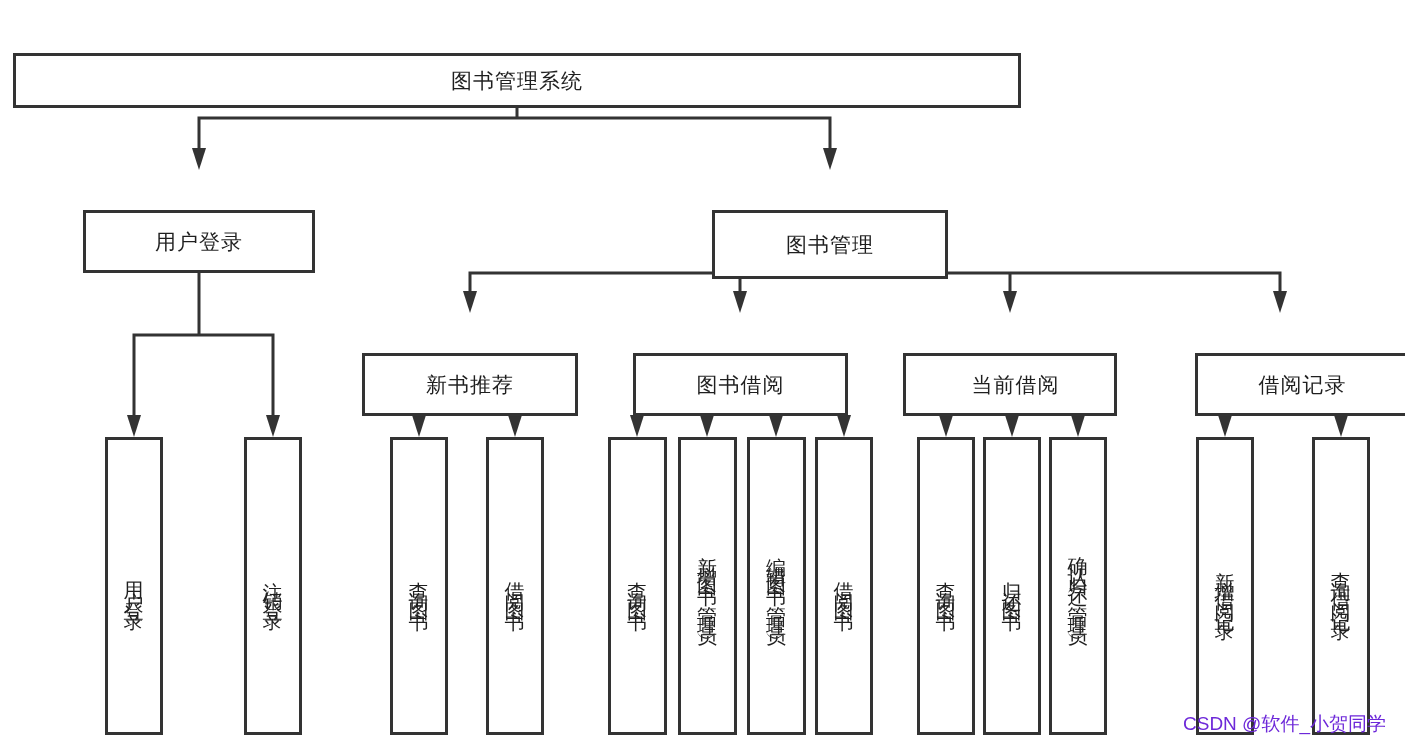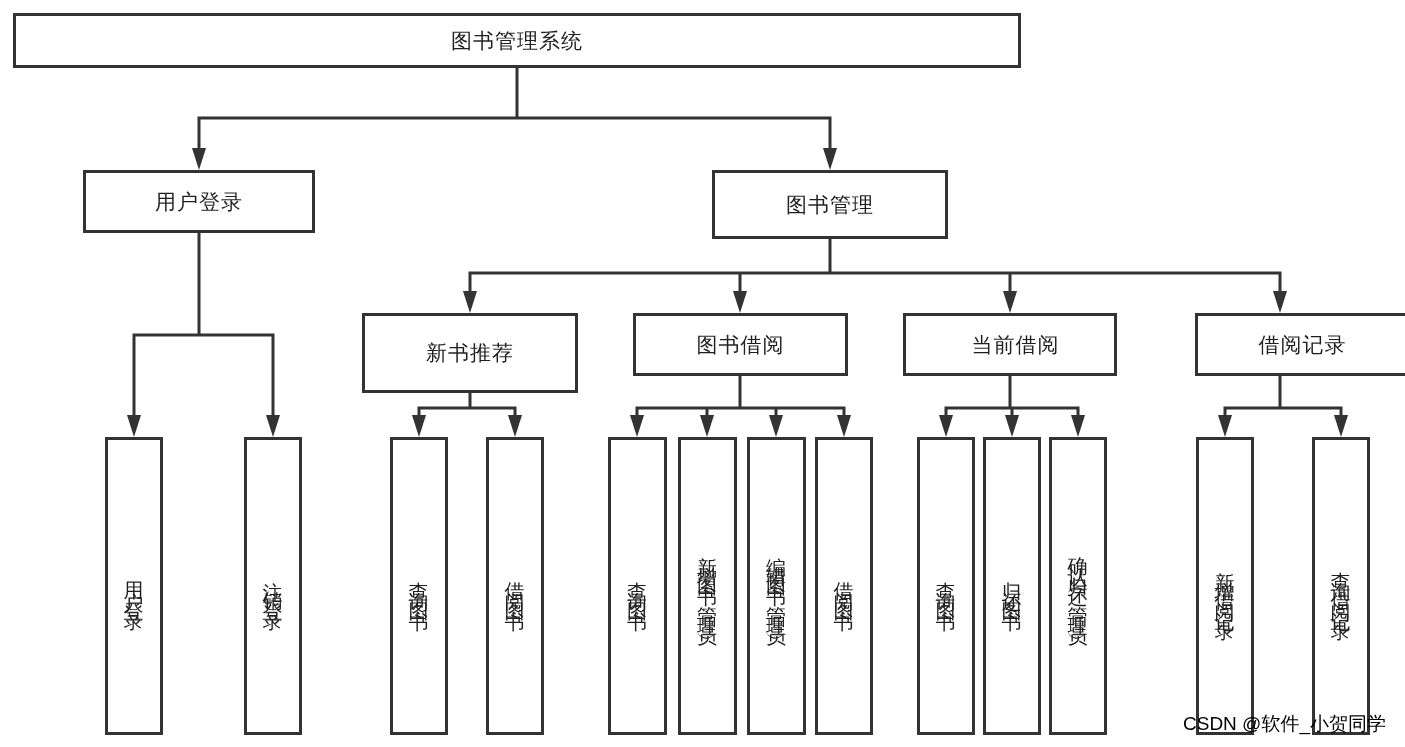"图书管理系统" .hbox { margin-top: none -> 40px }
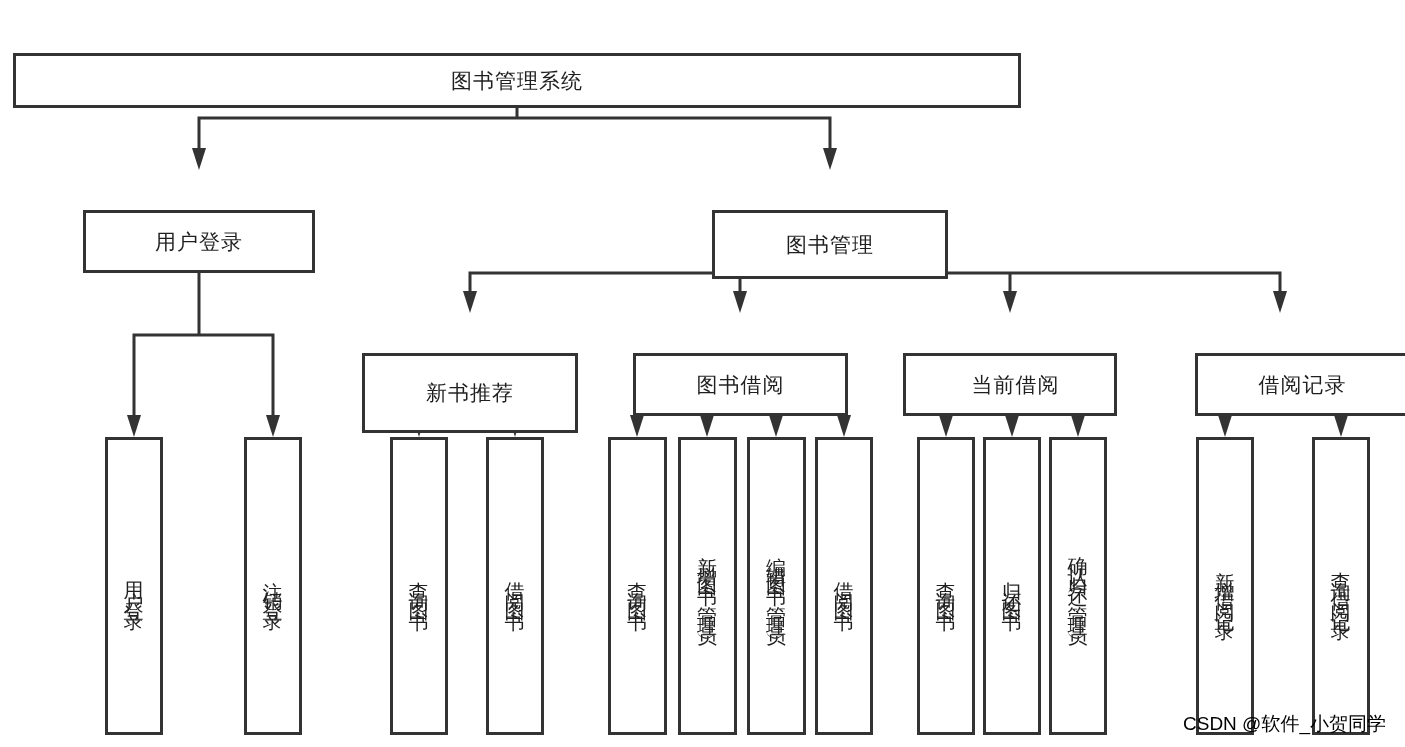"新书推荐" div.node { height: 80px -> 63px }
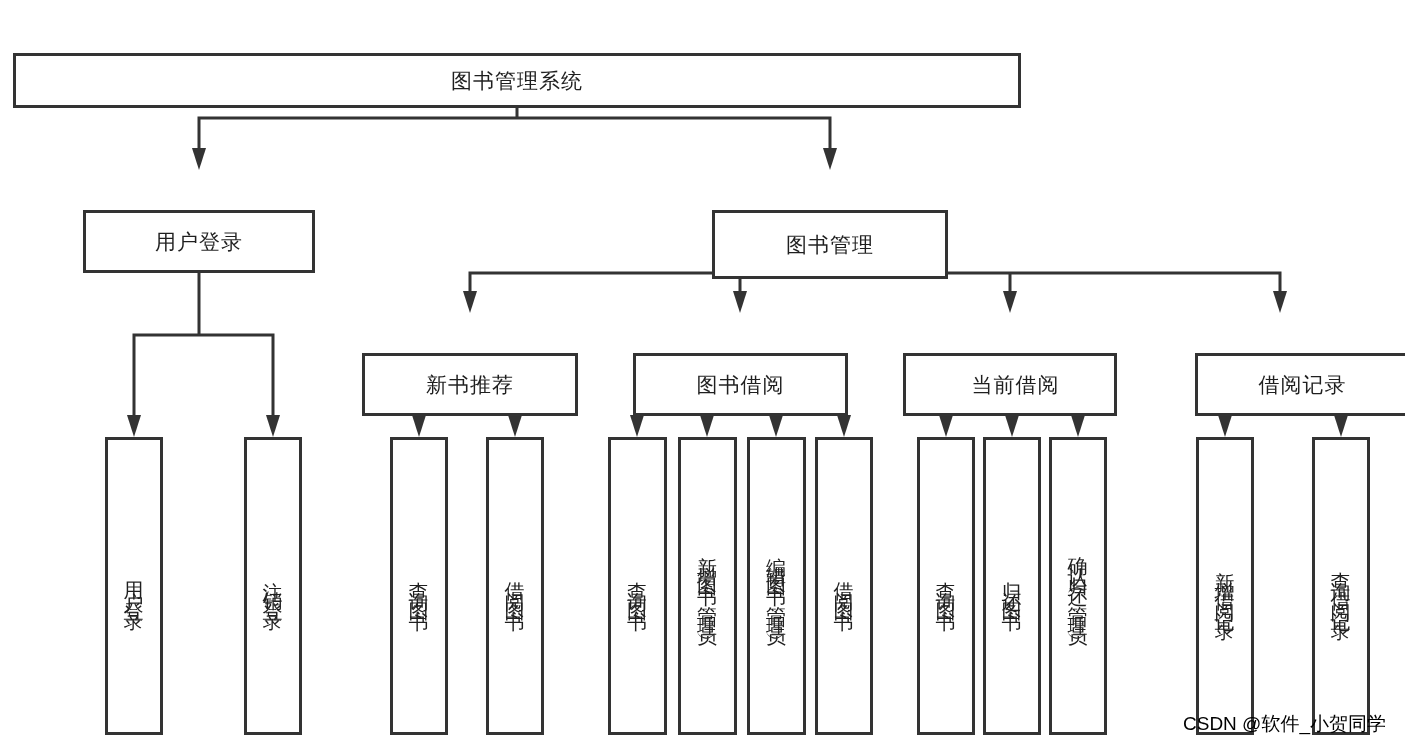"CSDN @软件_小贺同学" .watermark { color: #000000 -> #6d28d9 }
